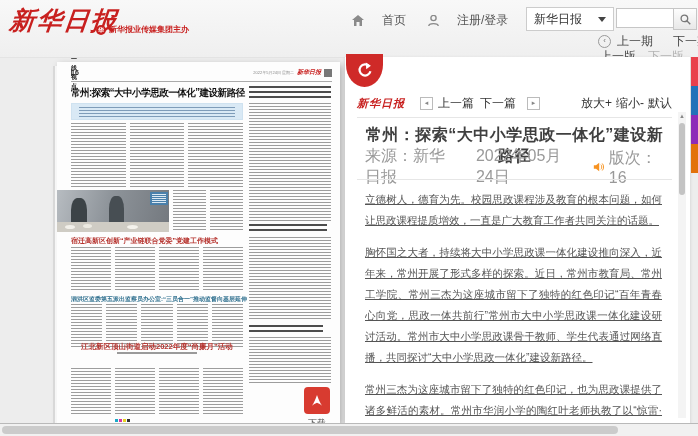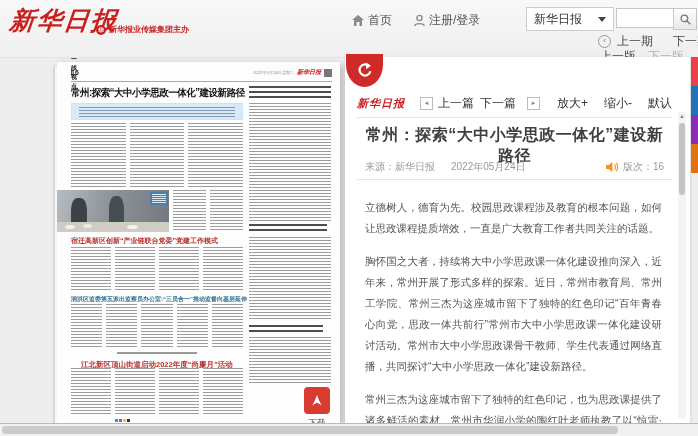"首页" .topnav .navitem { gap: 4px -> 18px }
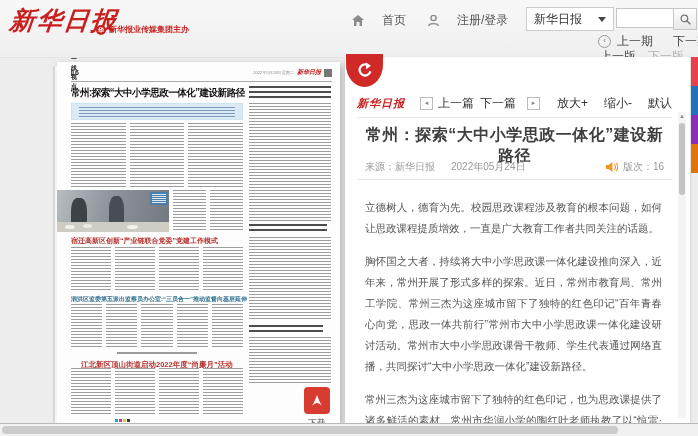"放大+" .tool-right { gap: 16px -> 4px }
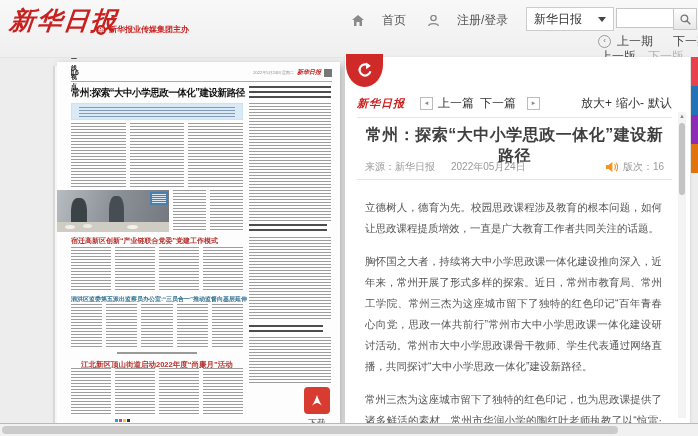"来源：新华日报" .art-meta { font-size: 10px -> 16px }
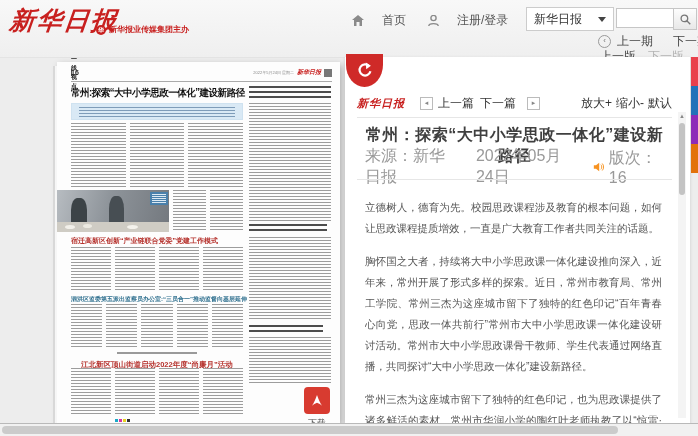"立德树人，德育为先。校园思政课程涉及教育的根本问题，如何让思政课程提质增效，一直" .art-body p { margin: 12px 0 11px 0 -> 4px 0 11px 0; text-decoration: none -> underline }
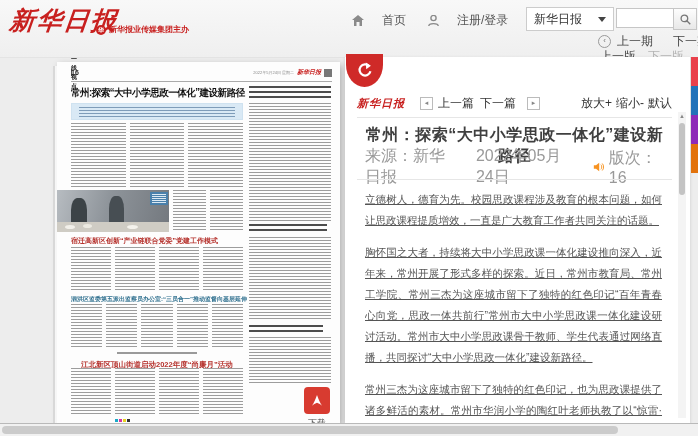"江北新区顶山街道启动2022年度“尚廉月”活动" div.np-h-red { top: 298px -> 280px }
